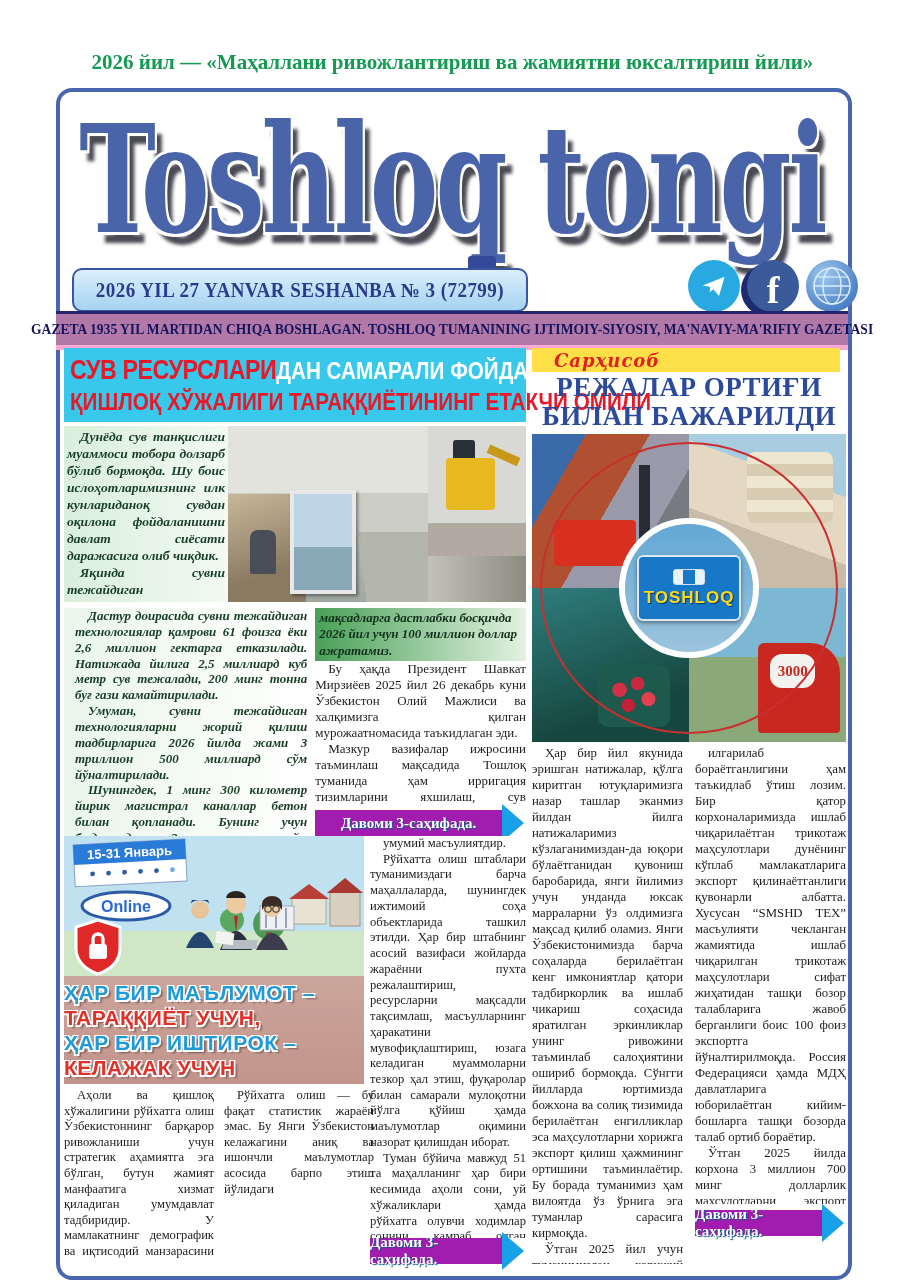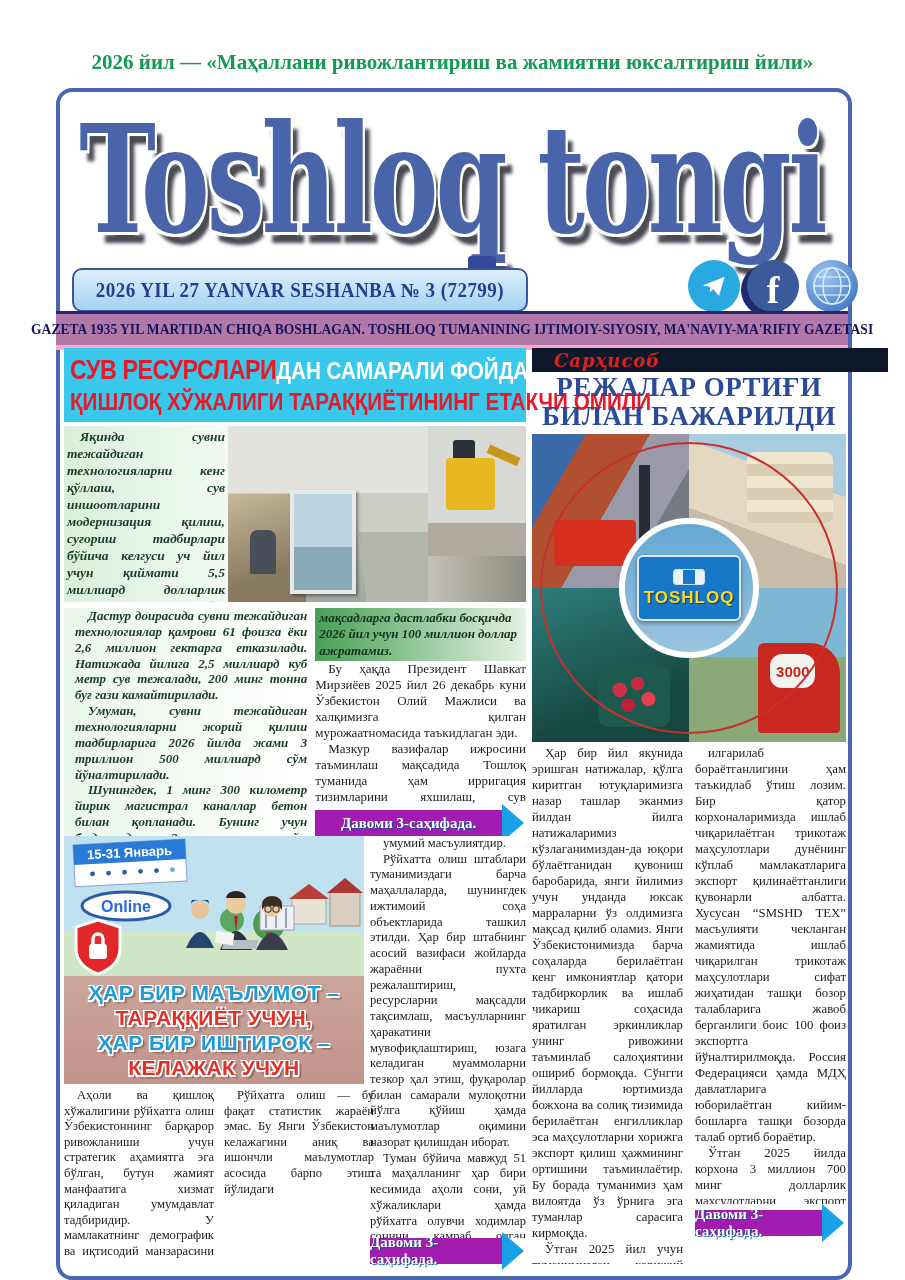"Сарҳисоб" .kicker { background: #0f172a -> #fde047; width: 356px -> 308px }
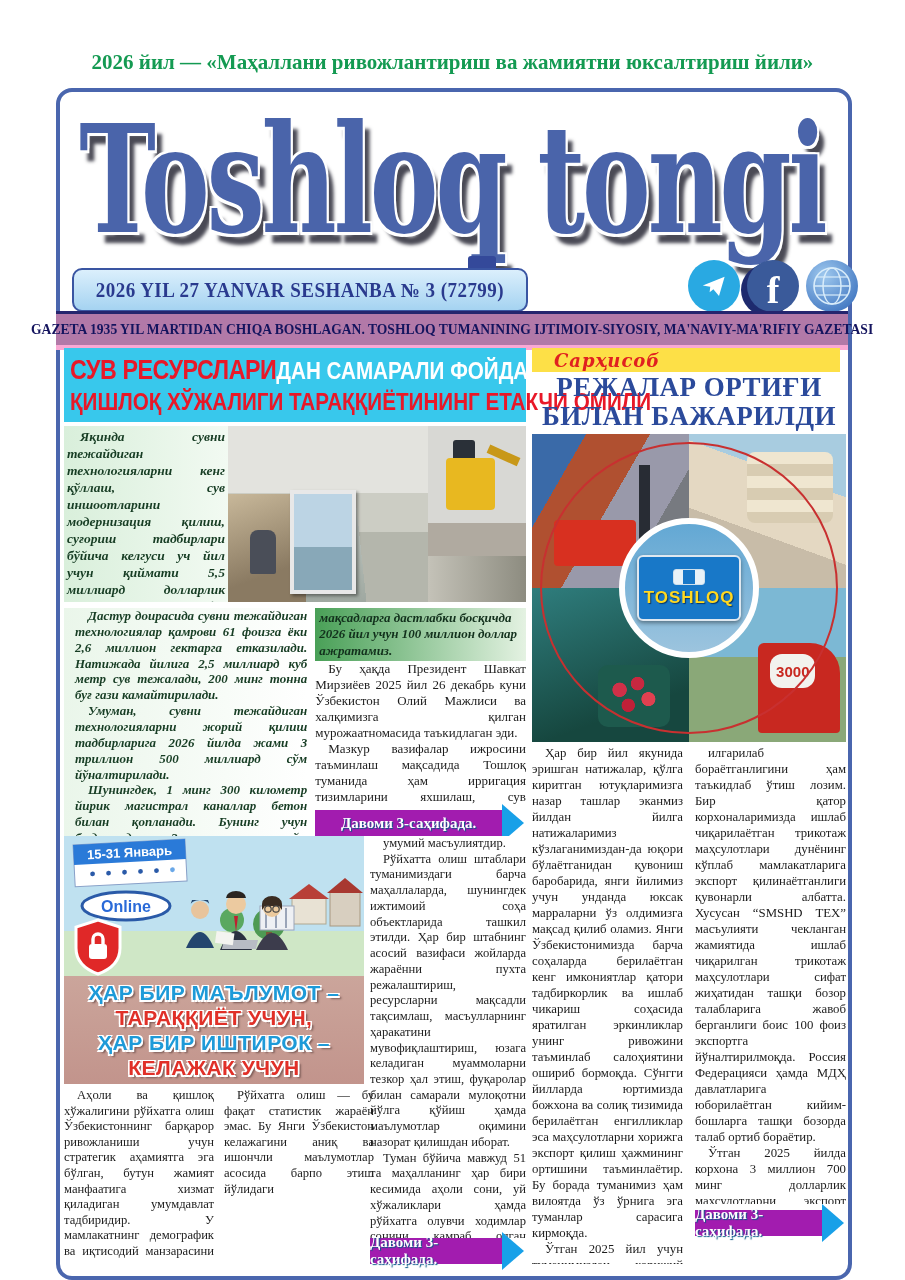"Дунёда сув танқислиги муаммоси тобора" p.art { html: none -> <p>Дунёда сув танқислиги муаммоси тобора долзарб бўлиб бормоқда. Шу боис ислоҳотларимизнинг илк кунлариданоқ сувдан оқилона фойдаланишни давлат сиёсати даражасига олиб чиқдик.</p> }
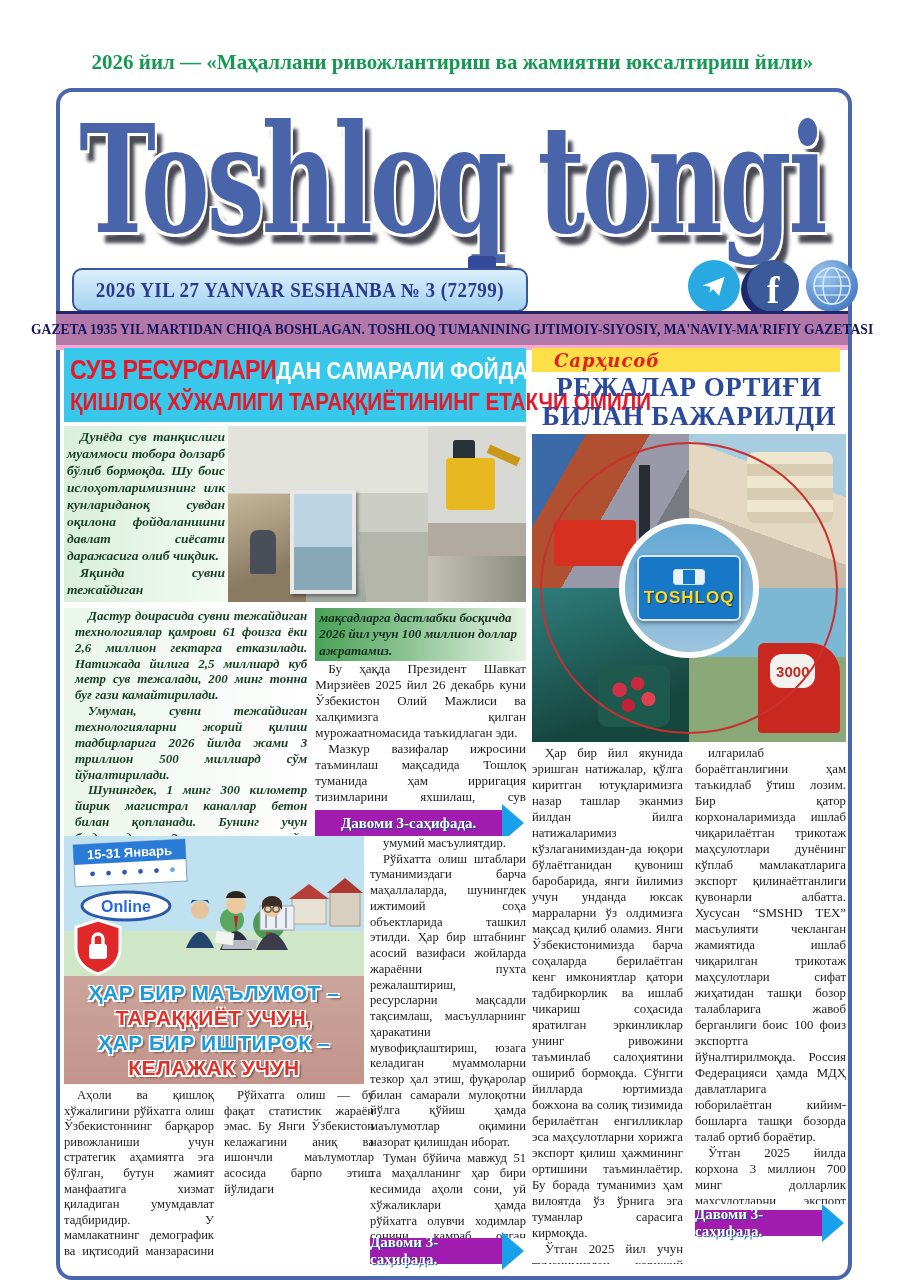"3000" .quad { font-family: none -> Liberation Serif, serif }
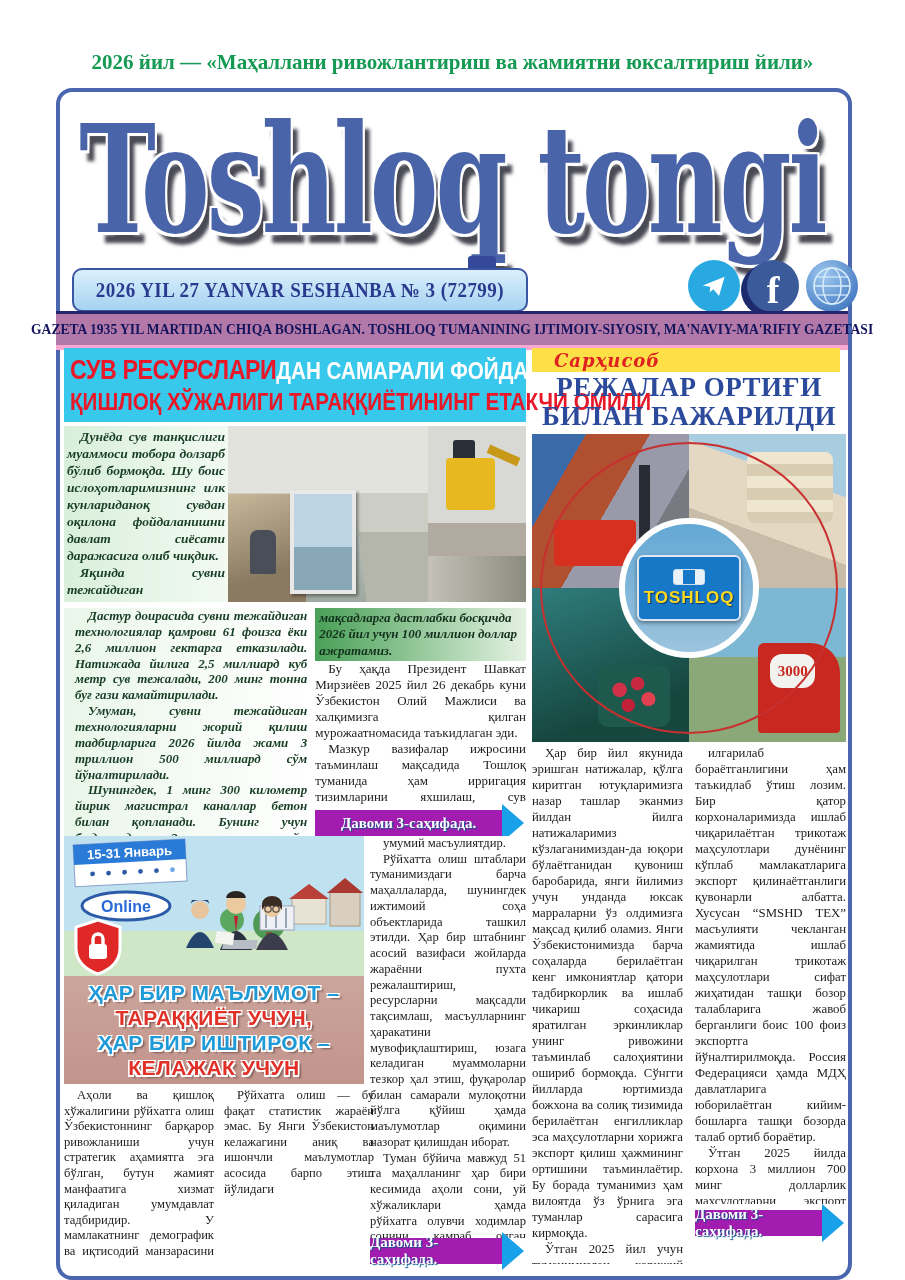"ҲАР БИР МАЪЛУМОТ –" .band { align-items: center -> none }
